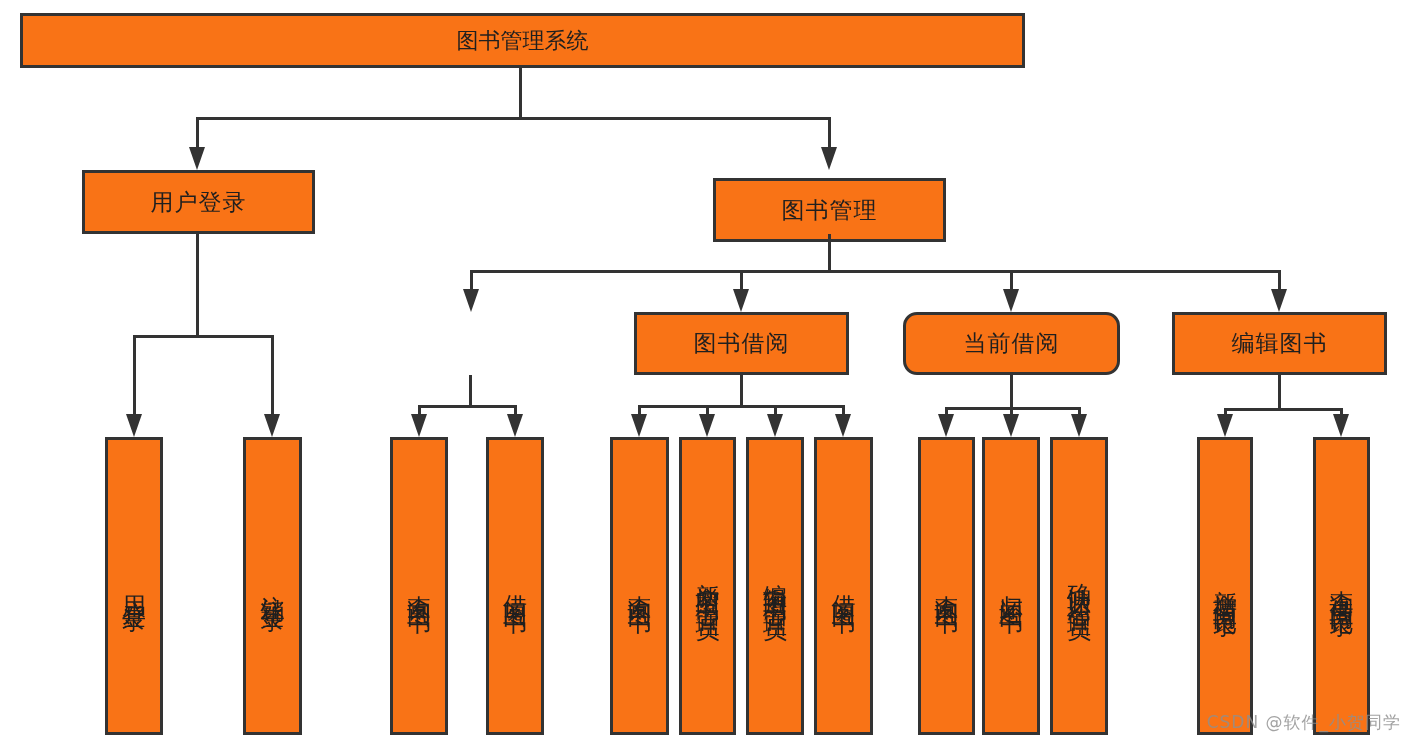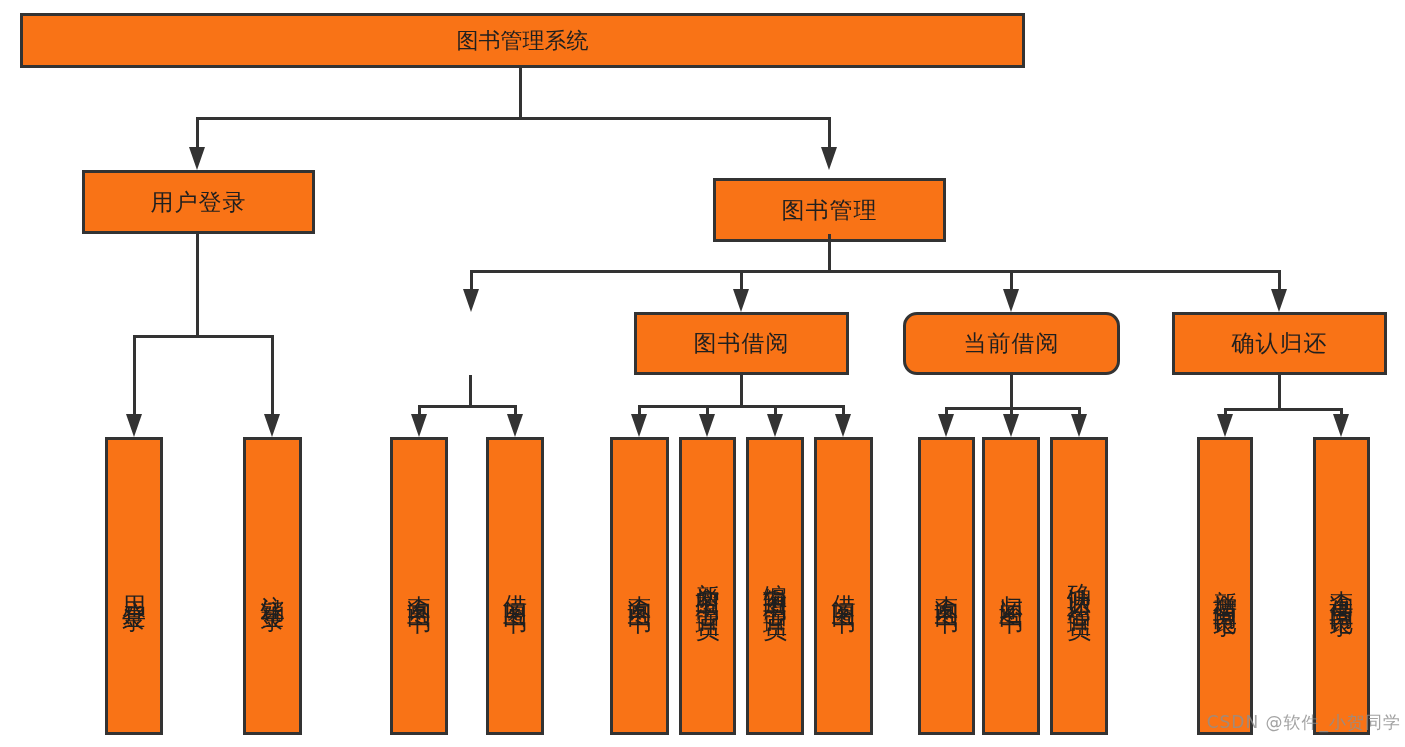"确认归还" div.box { text: 确认归还 -> 编辑图书 }
